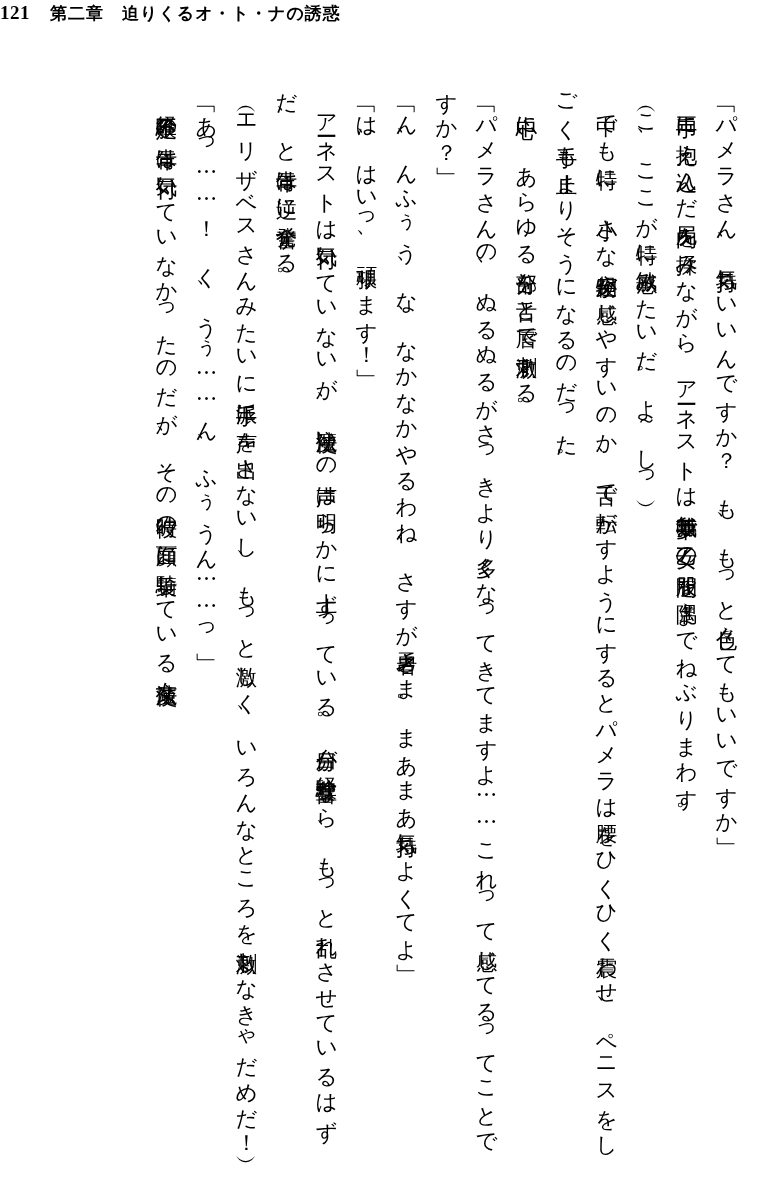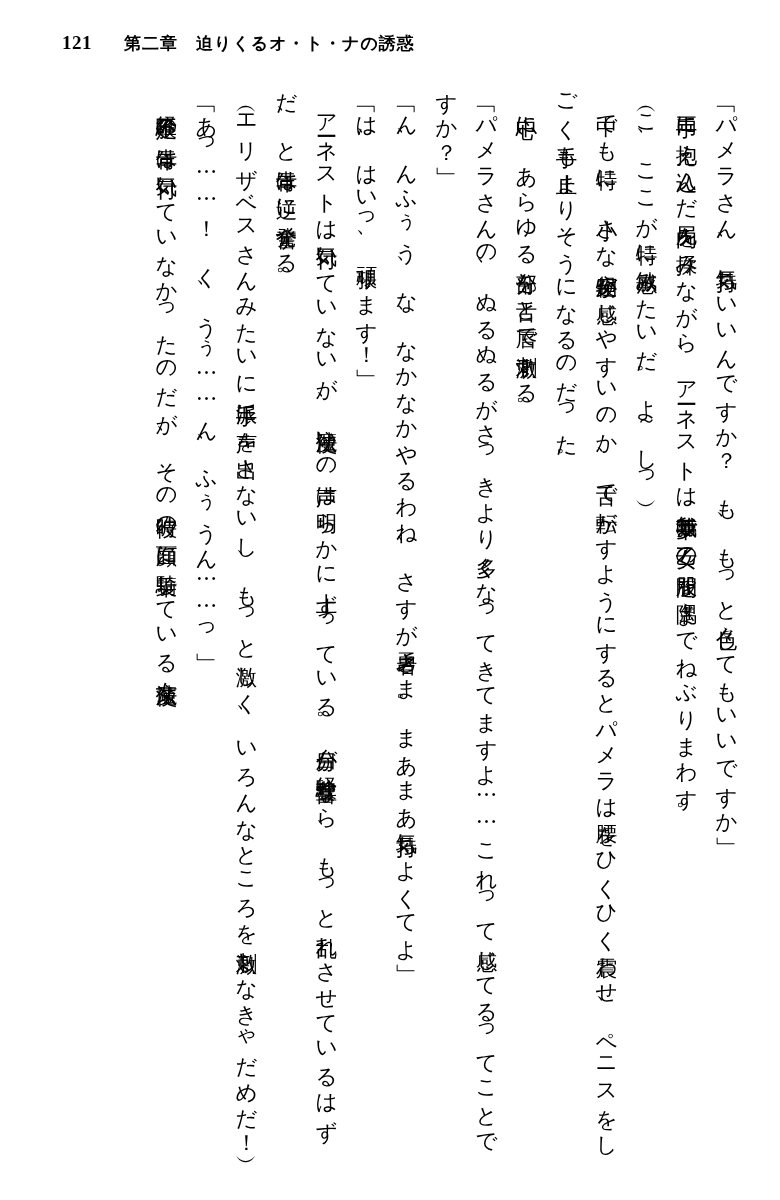"121" .header { align-items: center -> flex-start; padding-left: 62px -> none; top: 26px -> 2px }
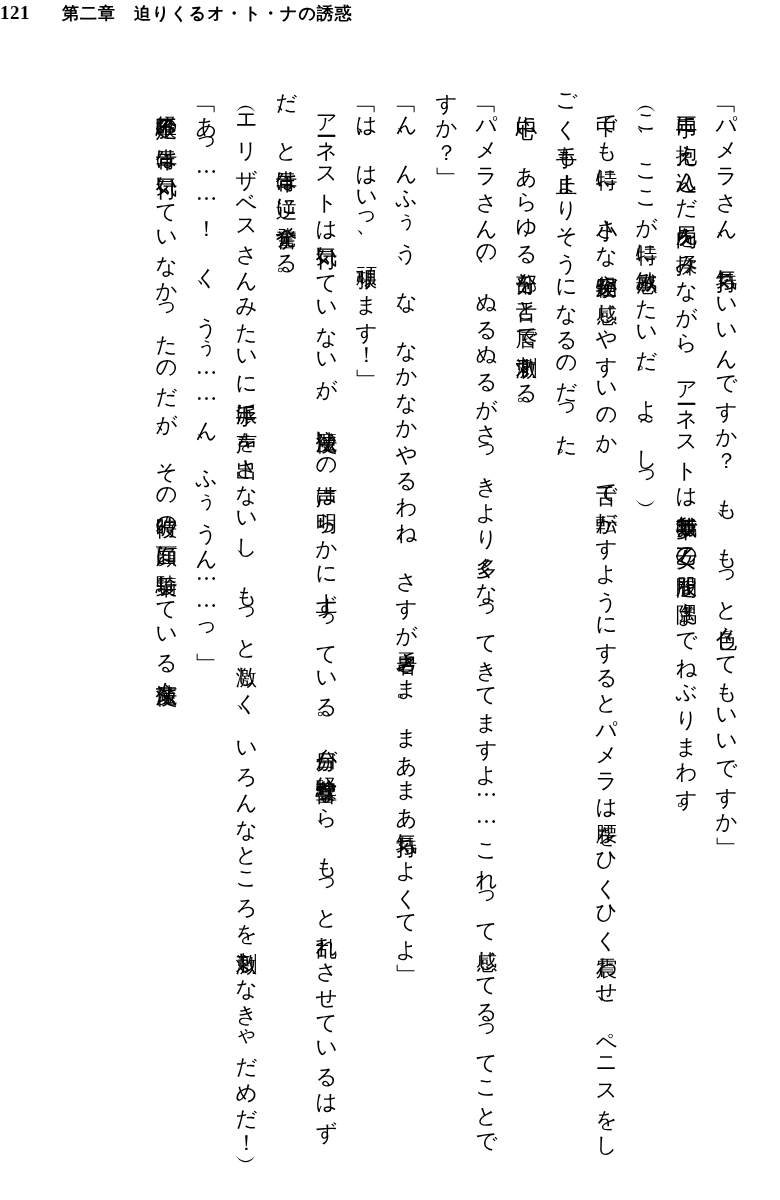"第二章 迫りくるオ・ト・ナの誘惑" .chapter-title { margin-left: 32px -> 20px }
